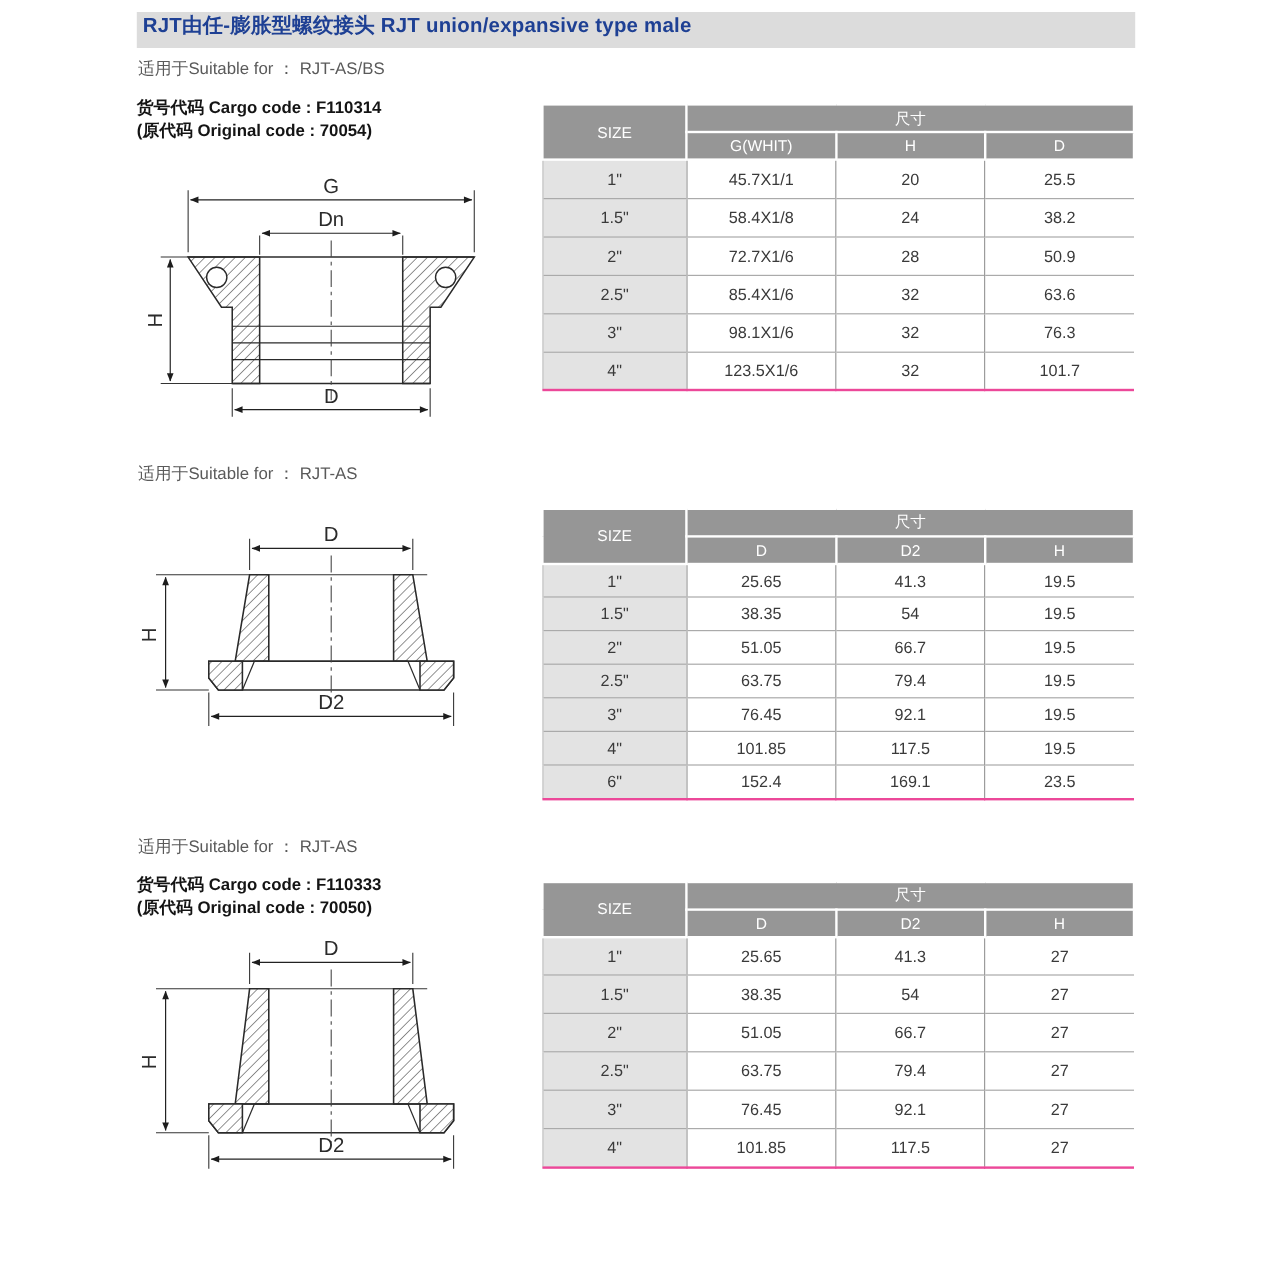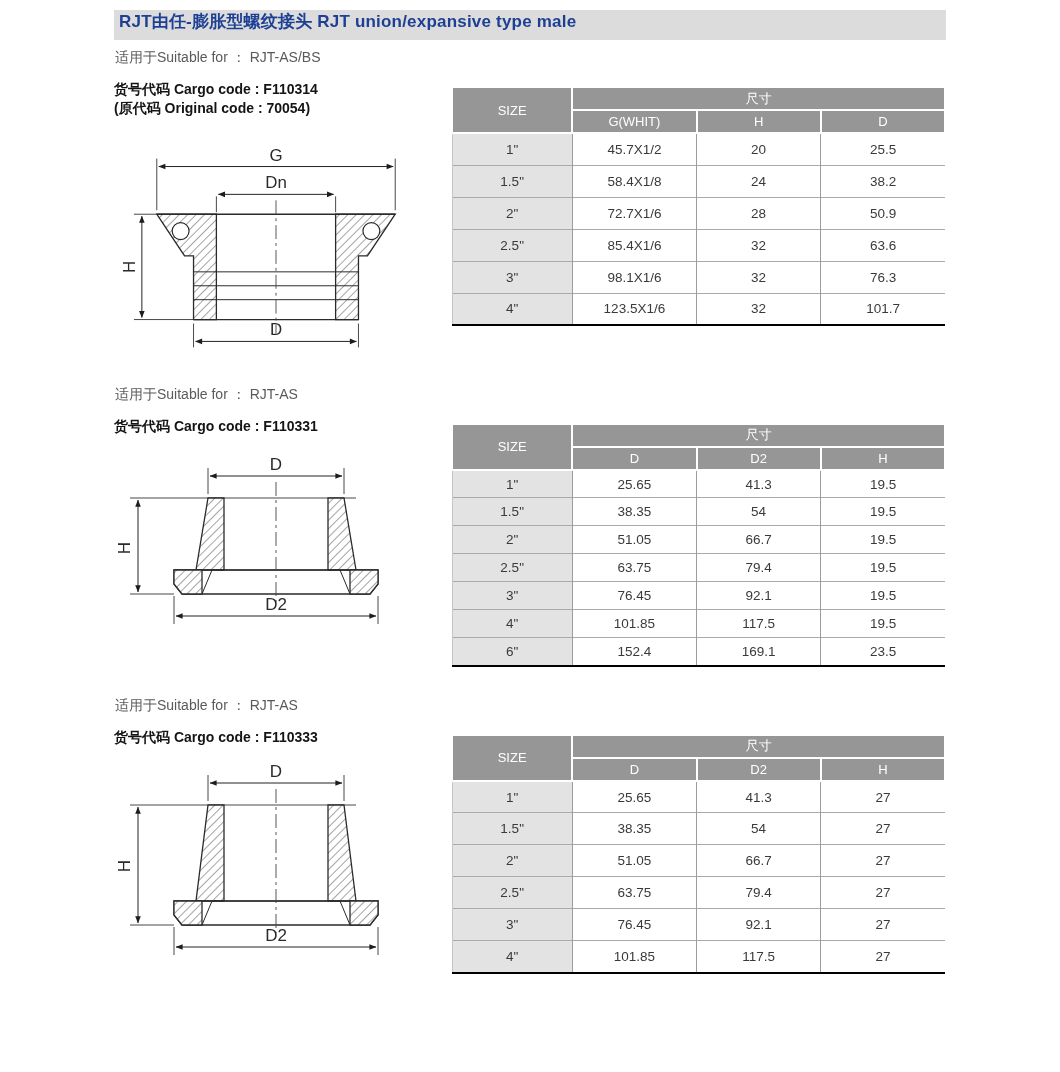"SIZE" table.spec { border-bottom: 2px solid #000000 -> 2px solid #ec4899 }
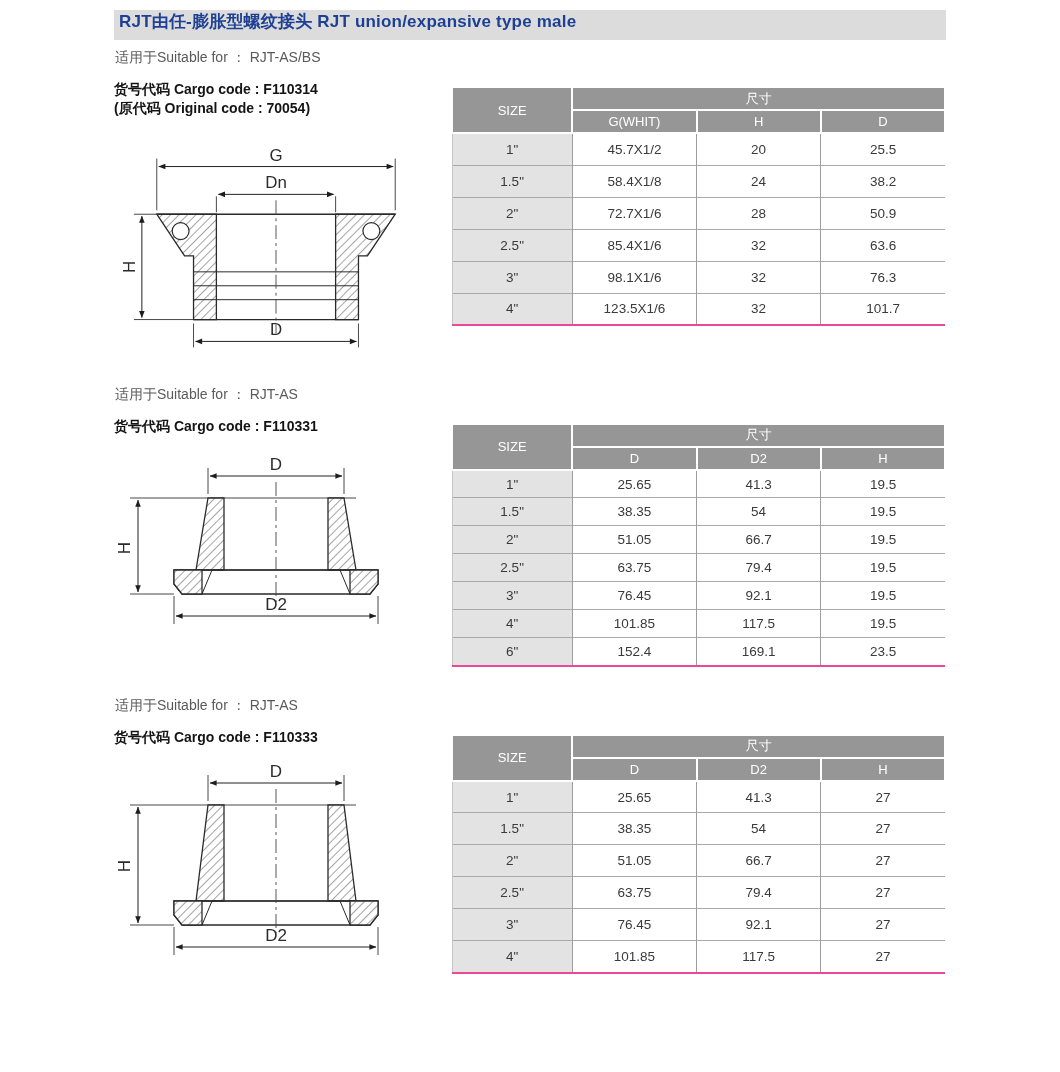"45.7X1/2" td { text: 45.7X1/2 -> 45.7X1/1 }
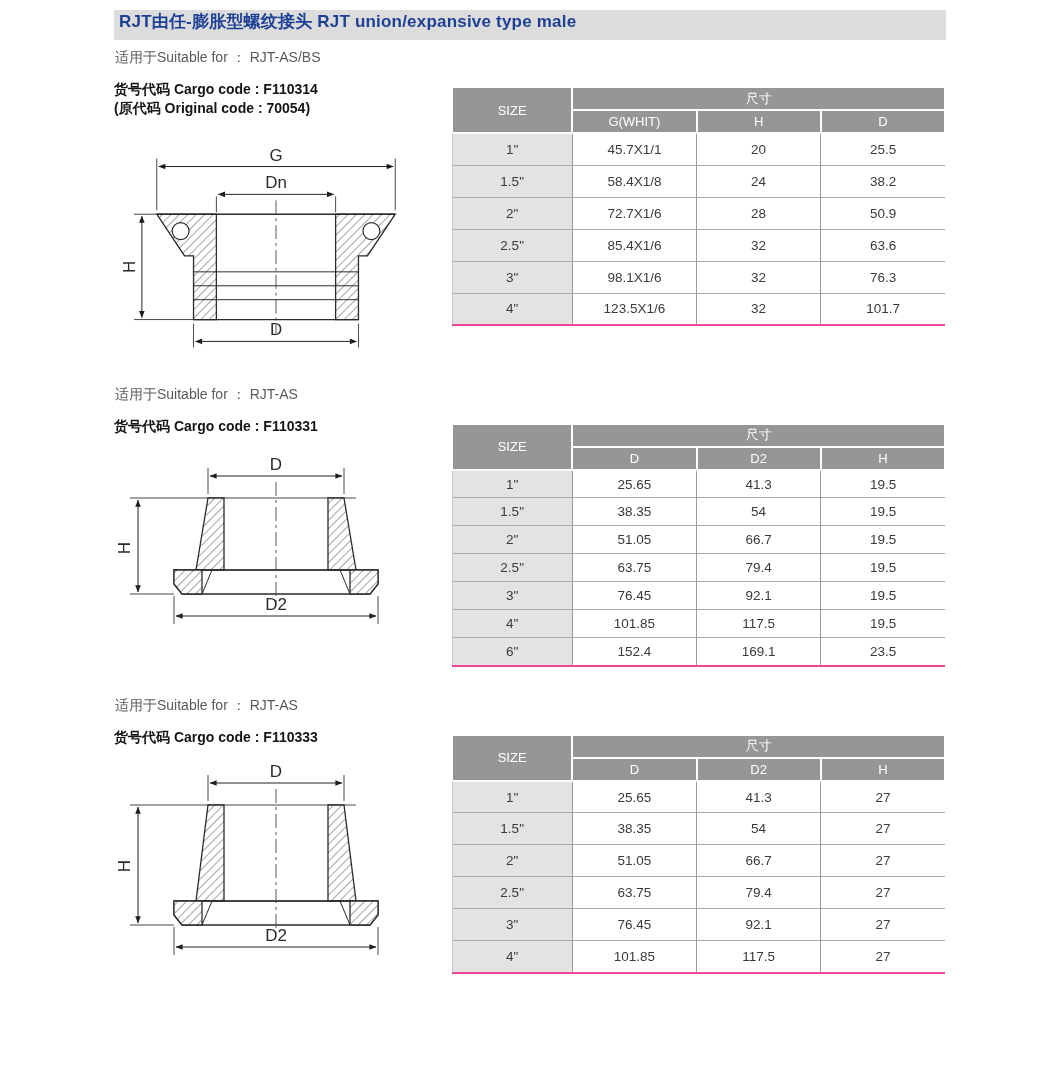"货号代码 Cargo code : F110331" div { html: <div>货号代码 Cargo code : F110331</div> -> none }
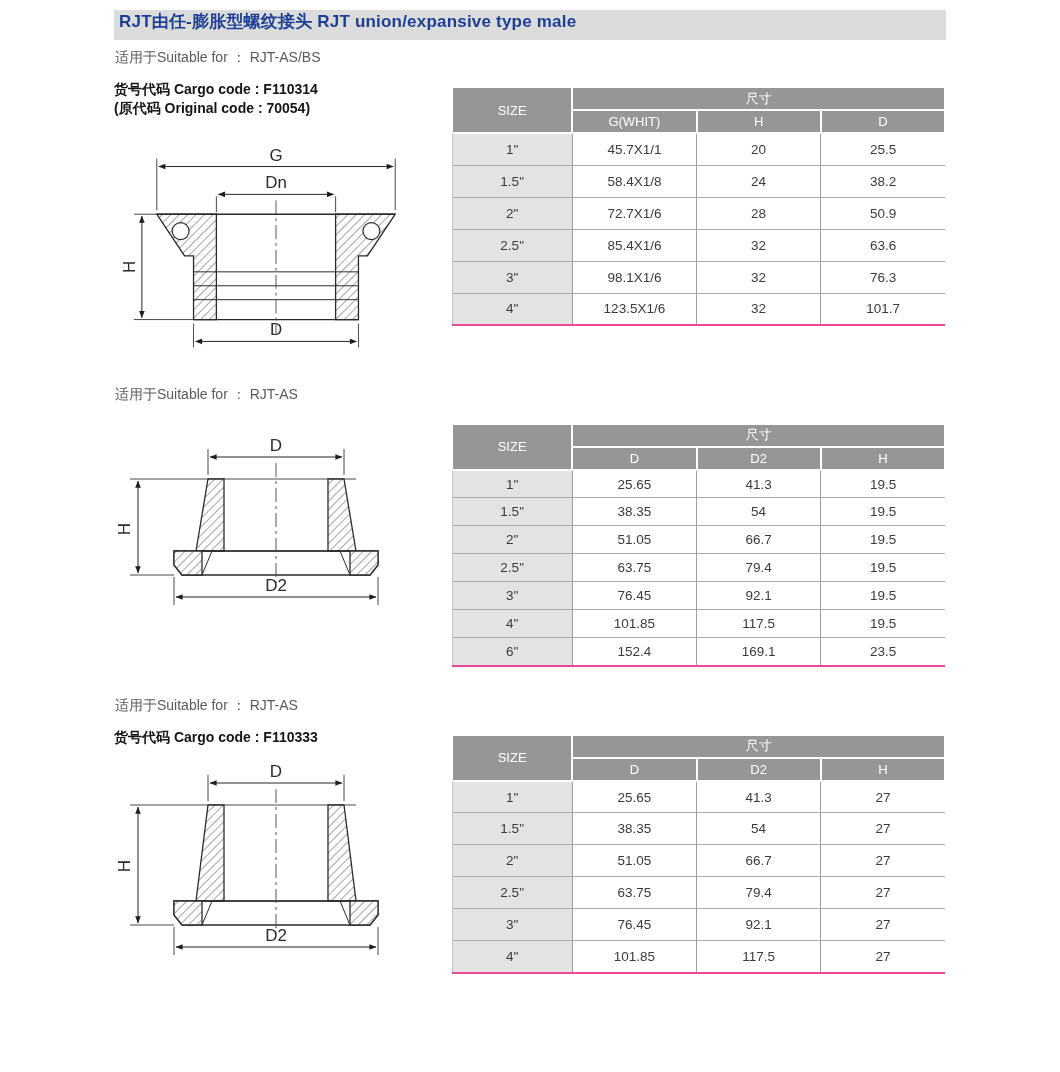"(原代码 Original code : 70050)" div { html: none -> <div>(原代码 Original code : 70050)</div> }
